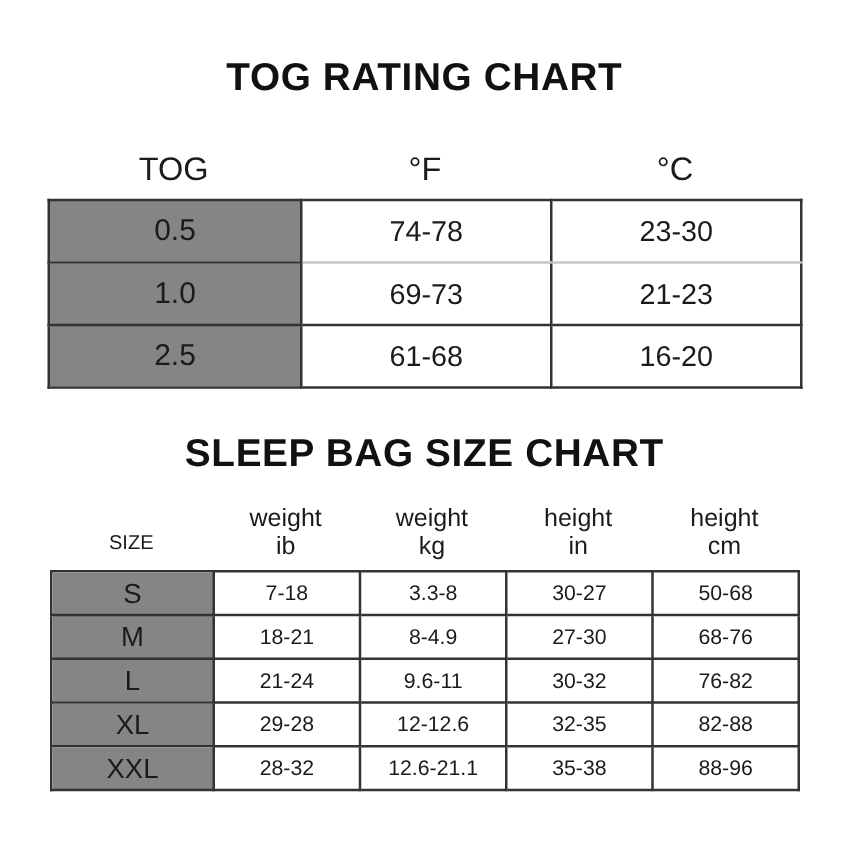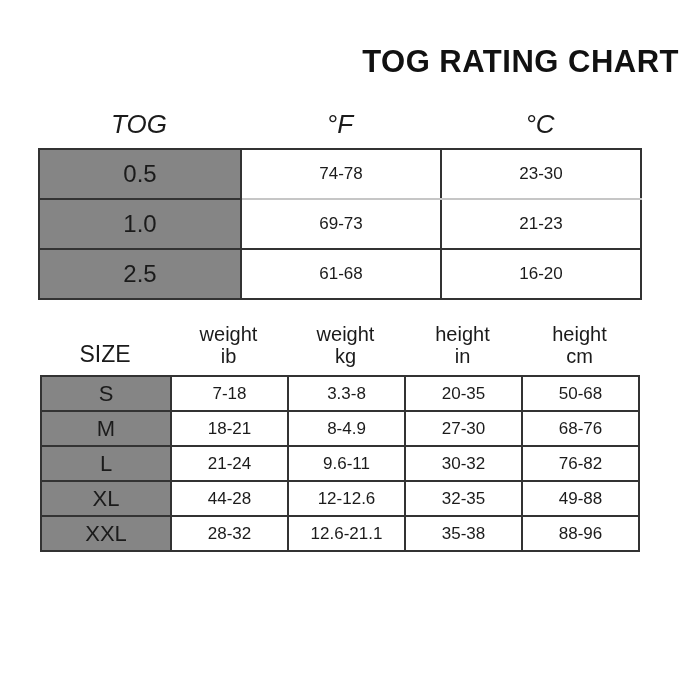"TOG RATING CHART" .chart-title { text-align: right -> center }
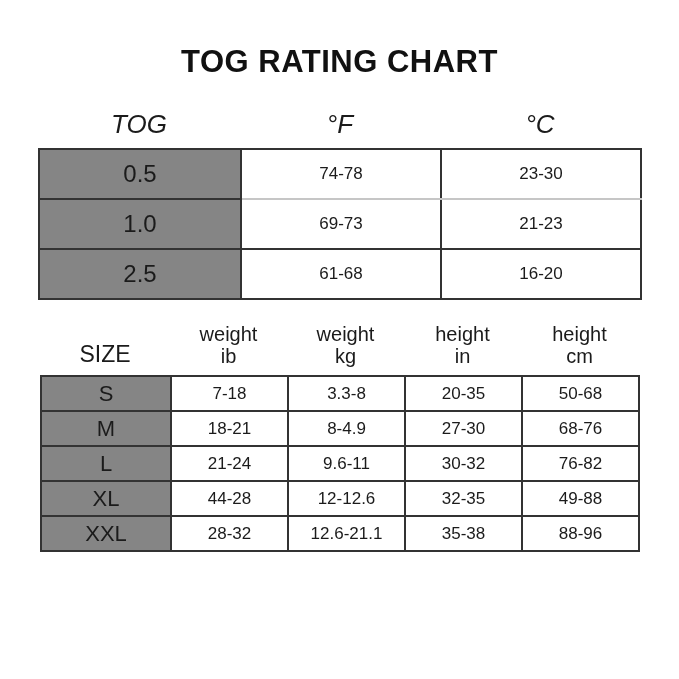"TOG" .thead1 { font-style: italic -> none; margin: 29px 0 0 38px -> 40px 0 0 38px }
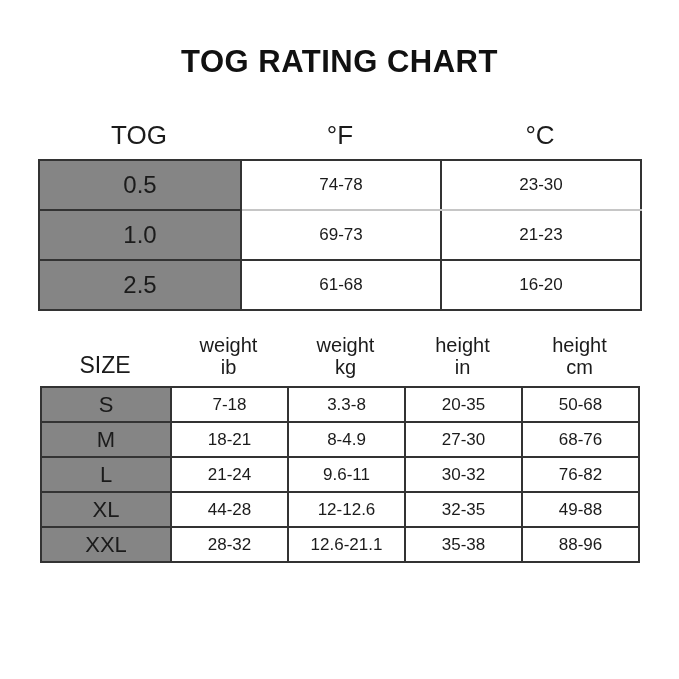"74-78" .tog-table td { font-size: 17px -> 23px }
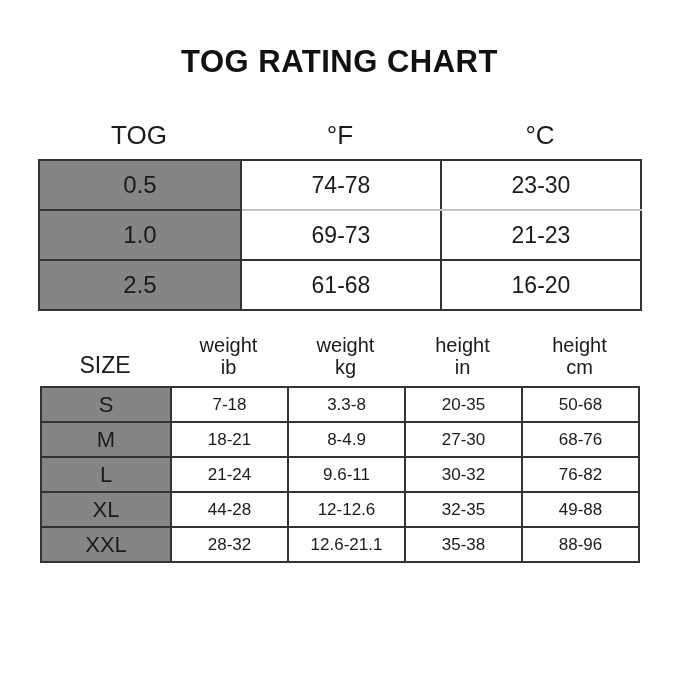"SLEEP BAG SIZE CHART" h1.chart-title { html: none -> <h1>SLEEP BAG SIZE CHART</h1> }
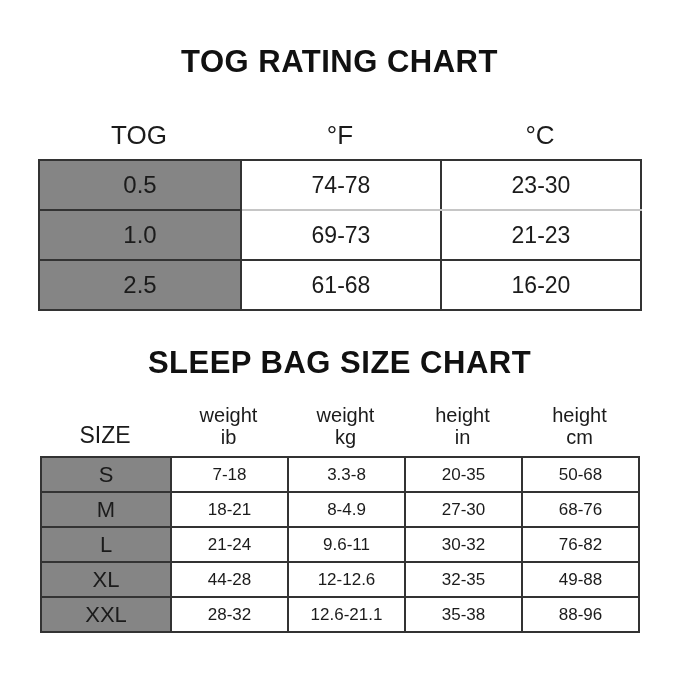"SIZE" .thead2 .size-th { font-size: 23px -> 16px }
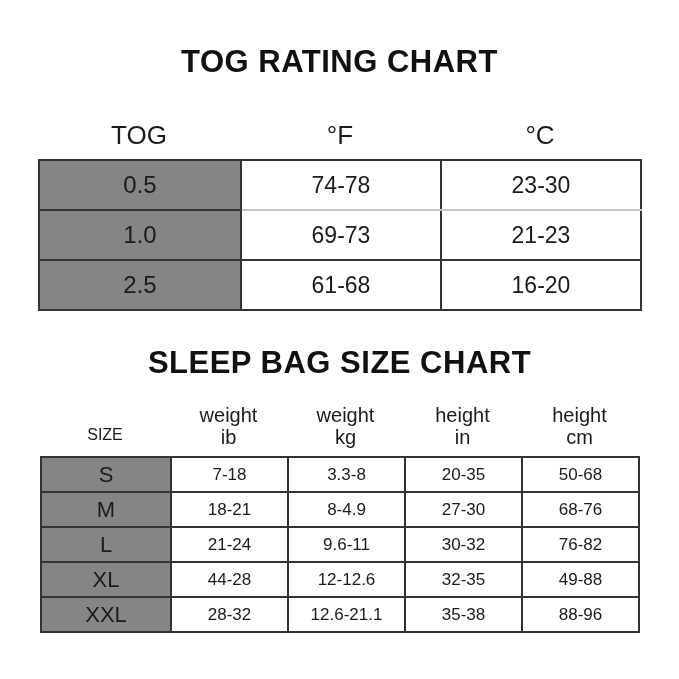"20-35" td.dc { text: 20-35 -> 30-27 }
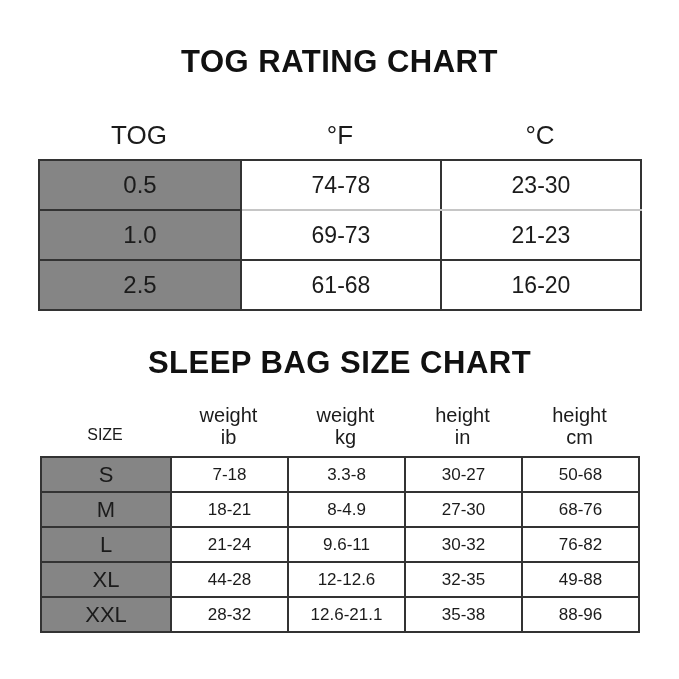"44-28" td.dc { text: 44-28 -> 29-28 }
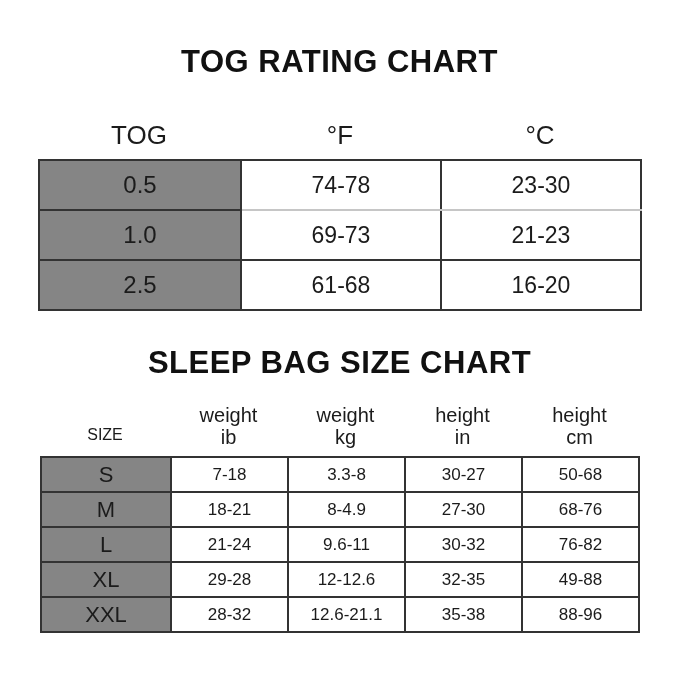"49-88" td.dc { text: 49-88 -> 82-88 }
